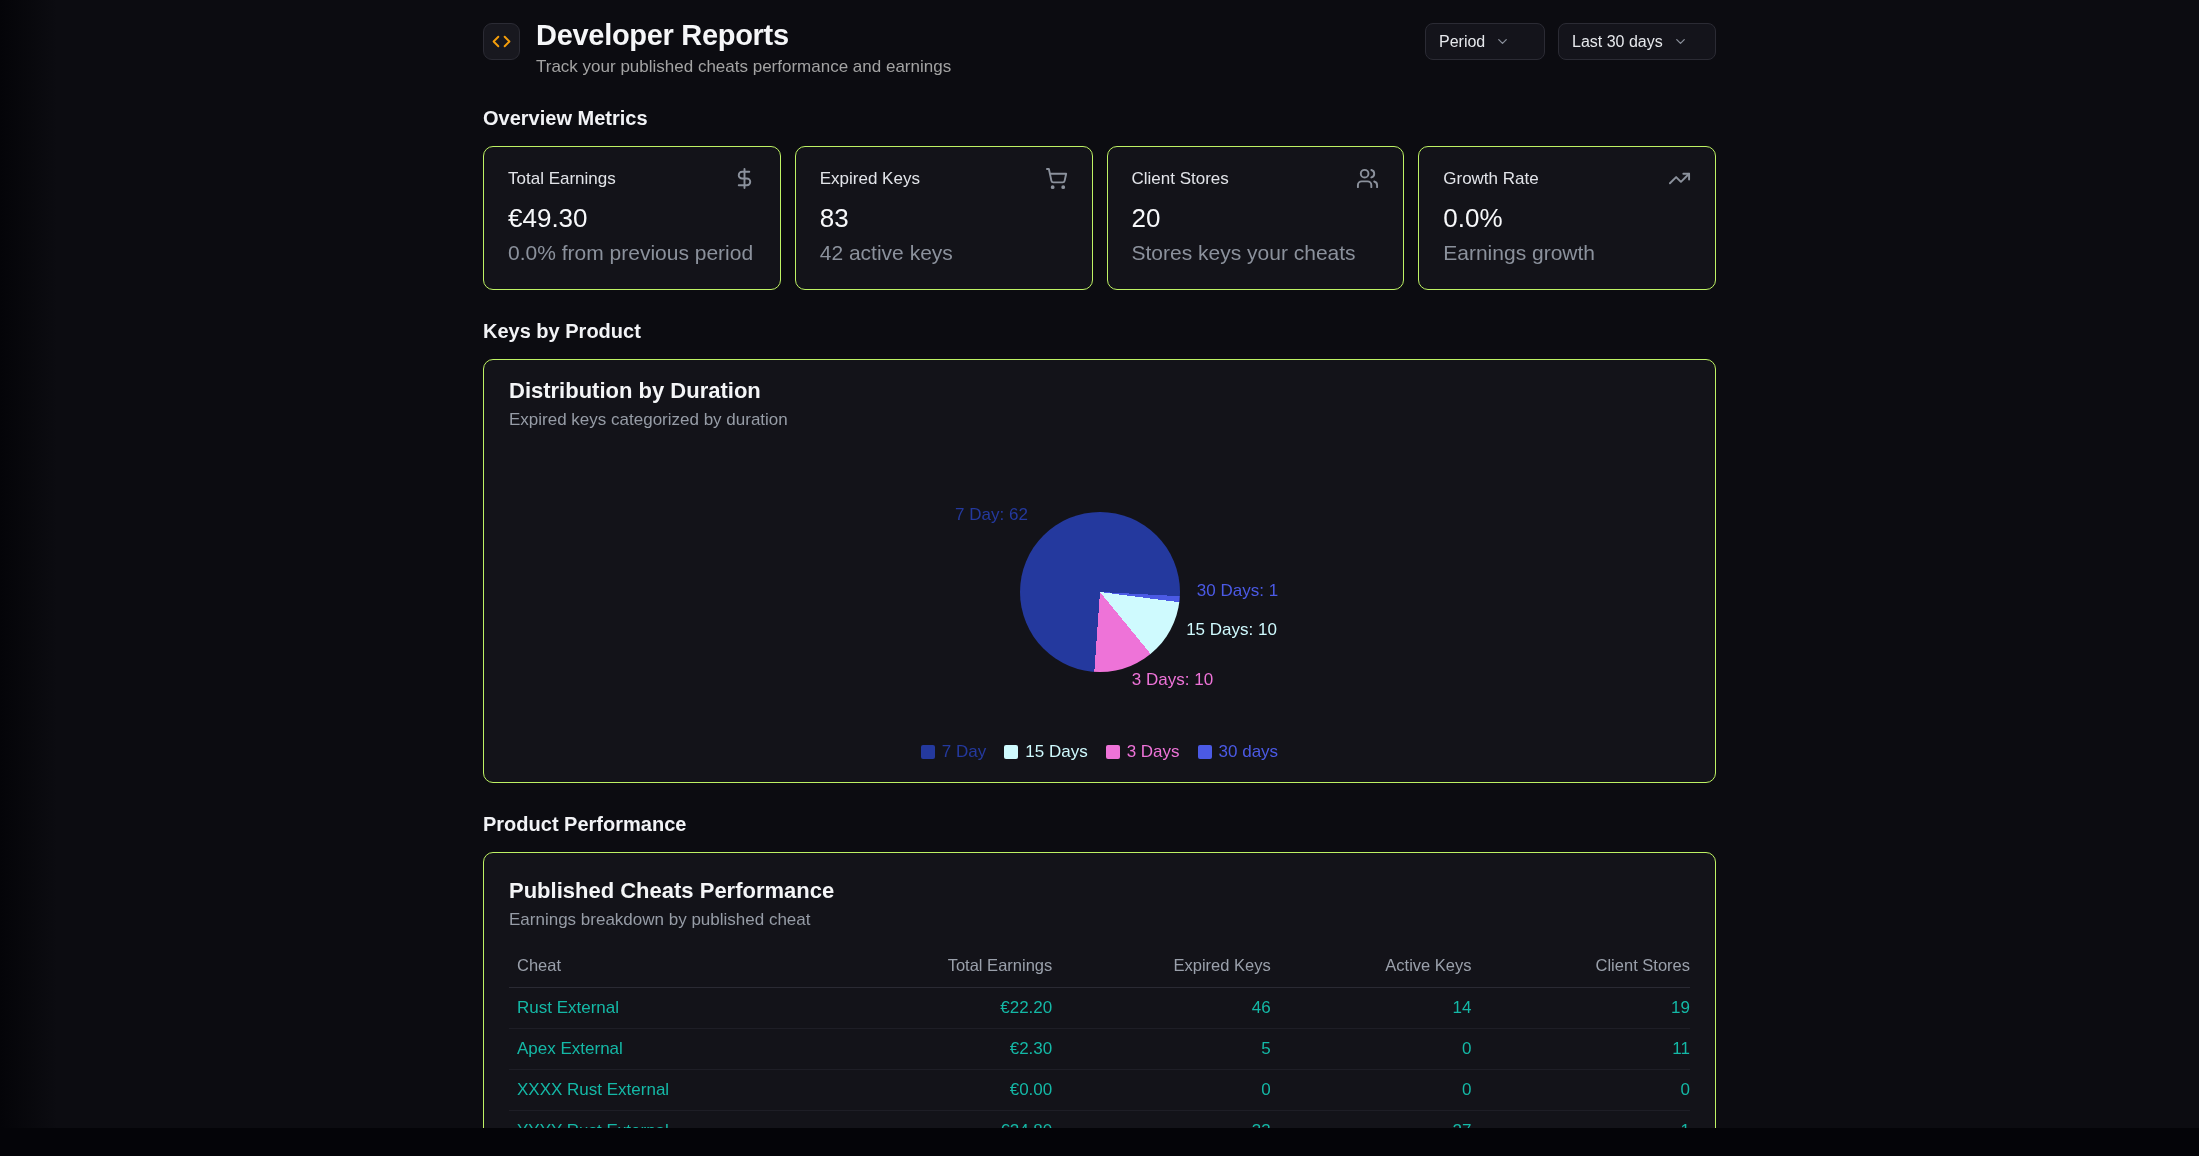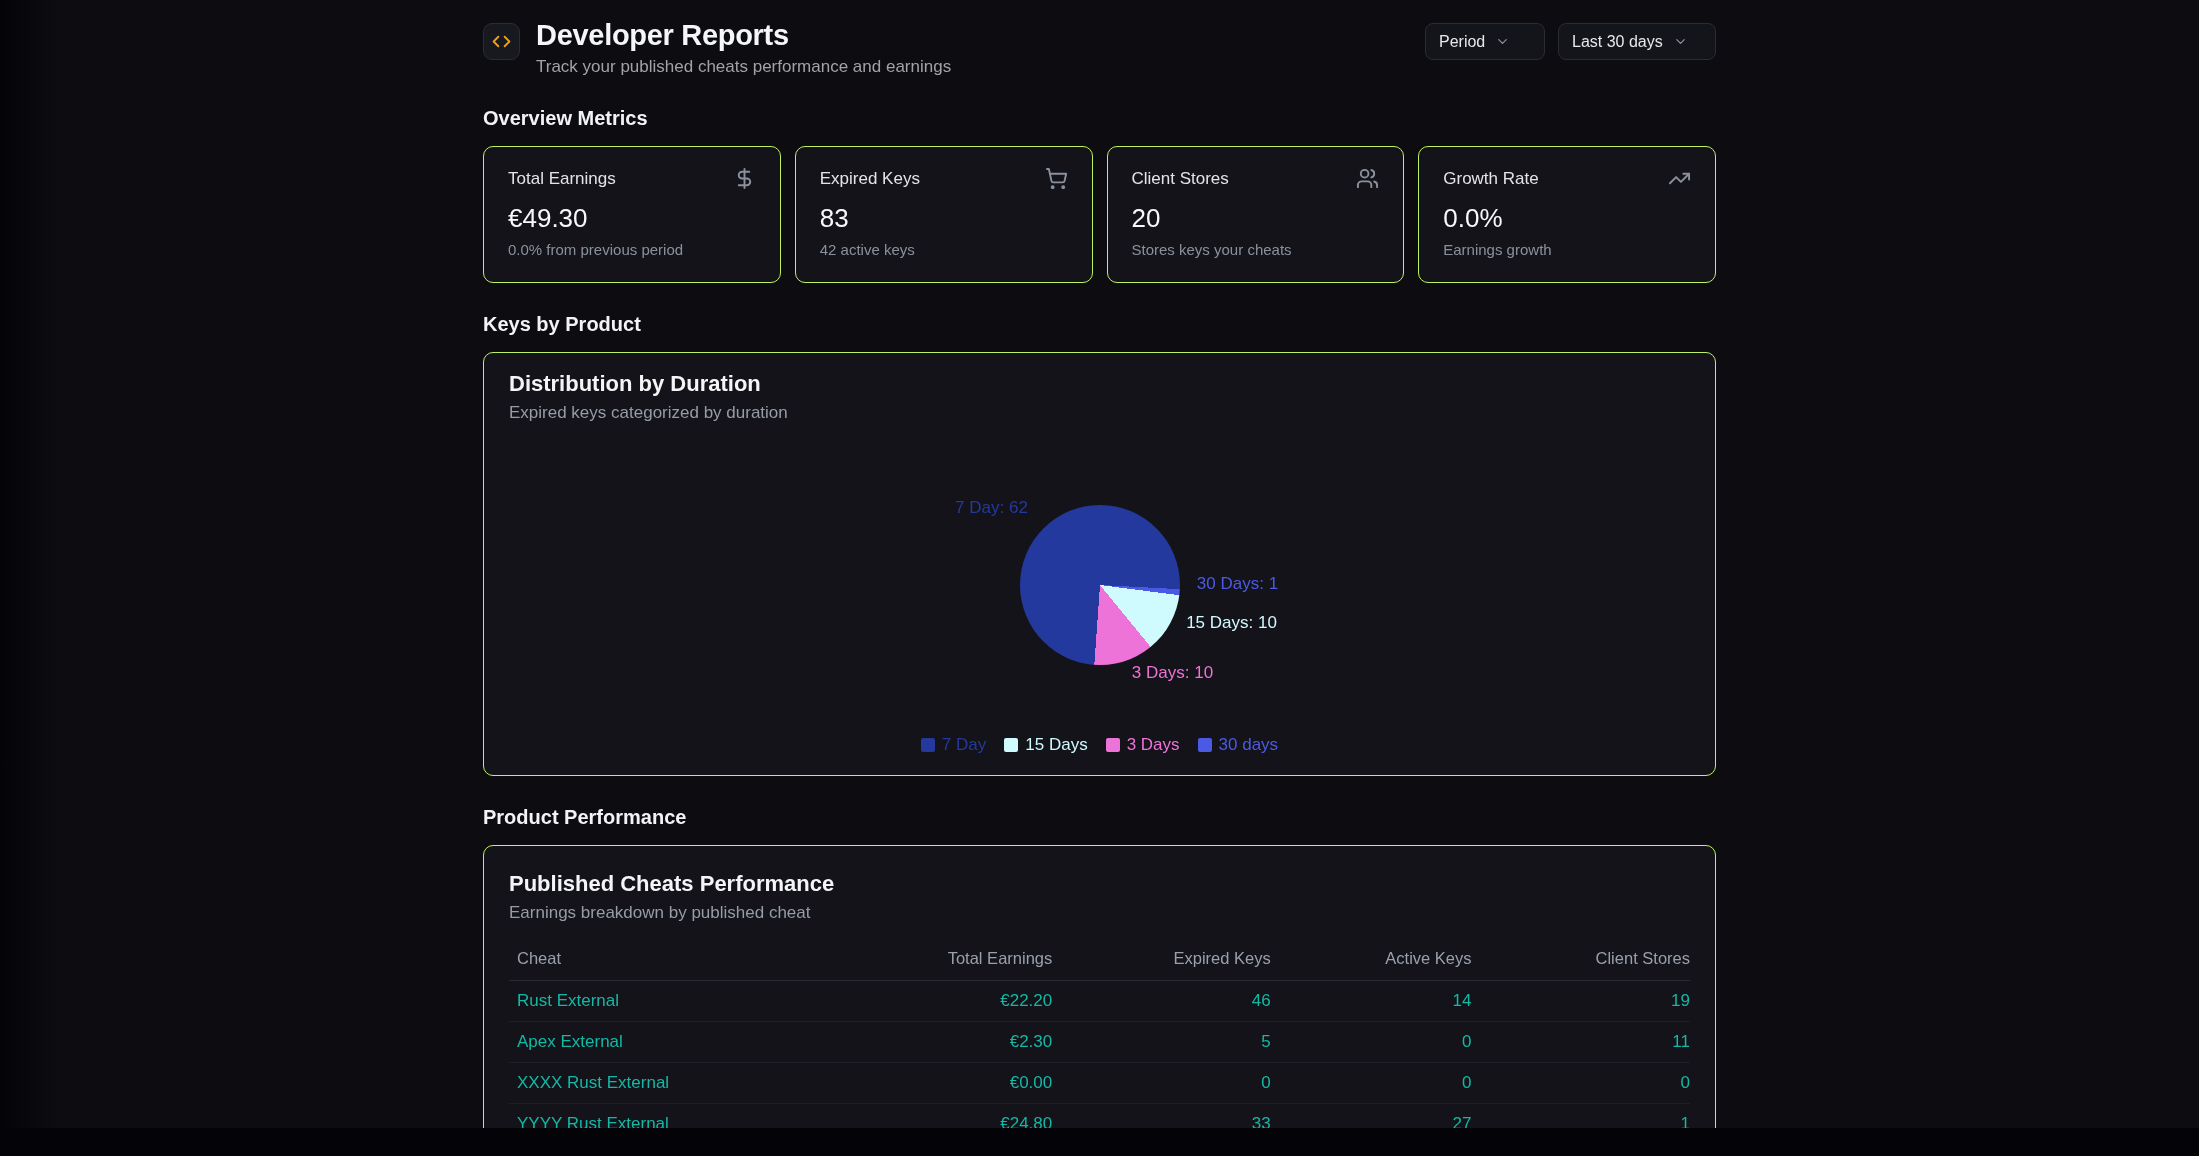"0.0% from previous period" .metric-sub { font-size: 15px -> 21px }
